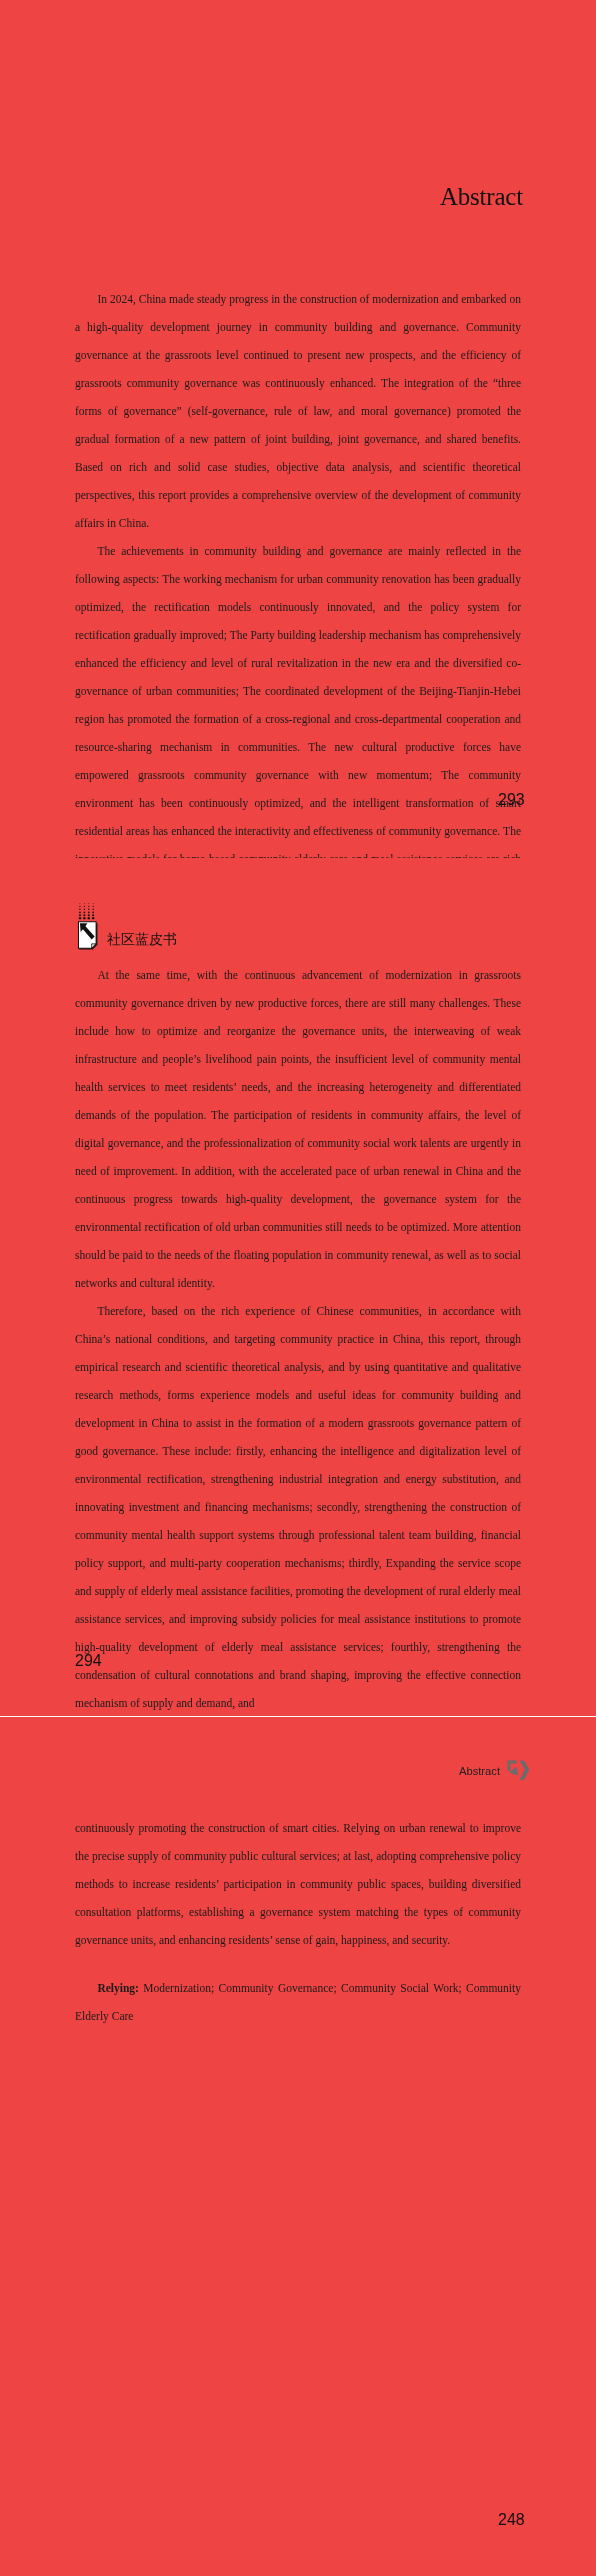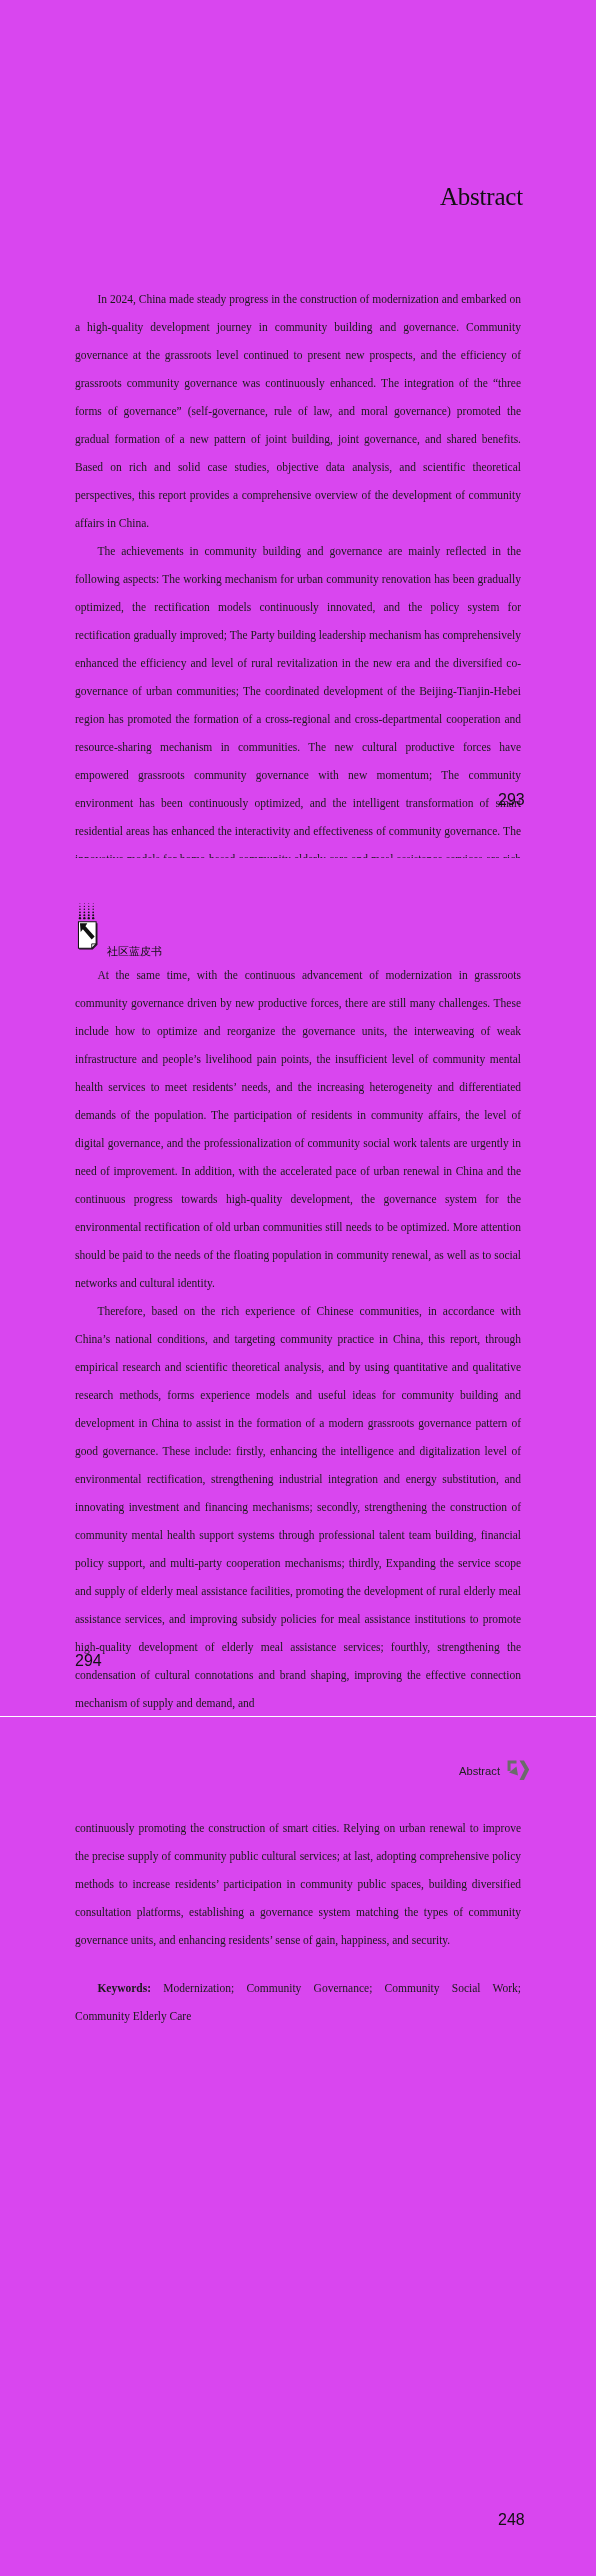"Abstract" .page { background: #d946ef -> #ef4444 }
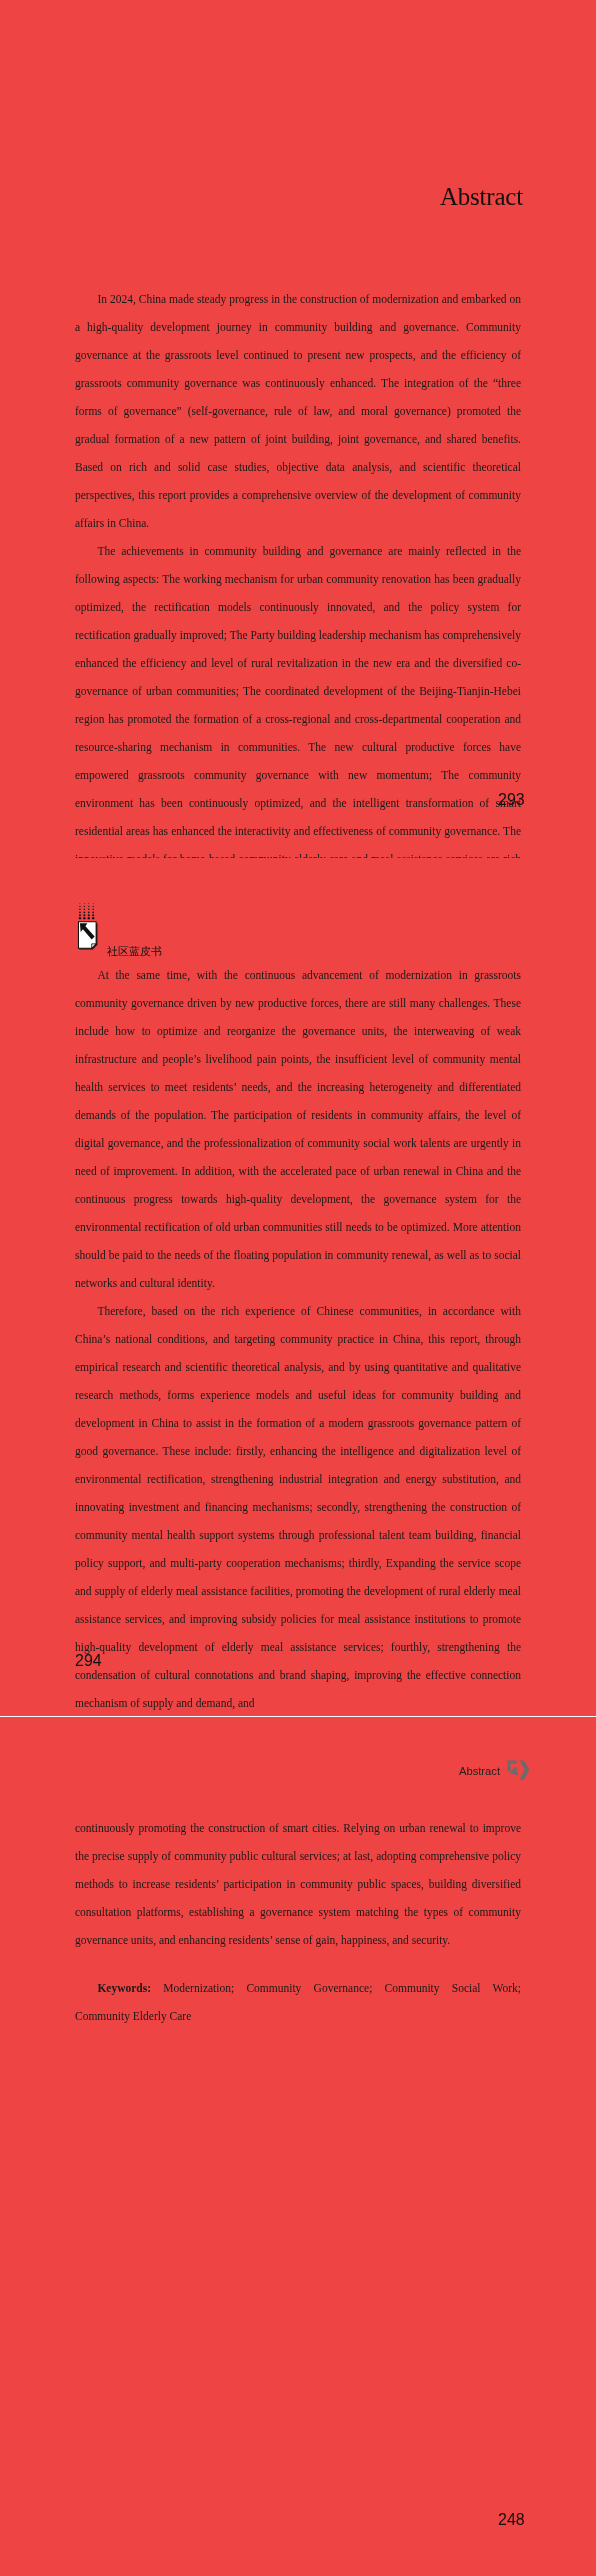"社区蓝皮书" .series-header .label { font-size: 11px -> 14px; top: 43px -> 30px }
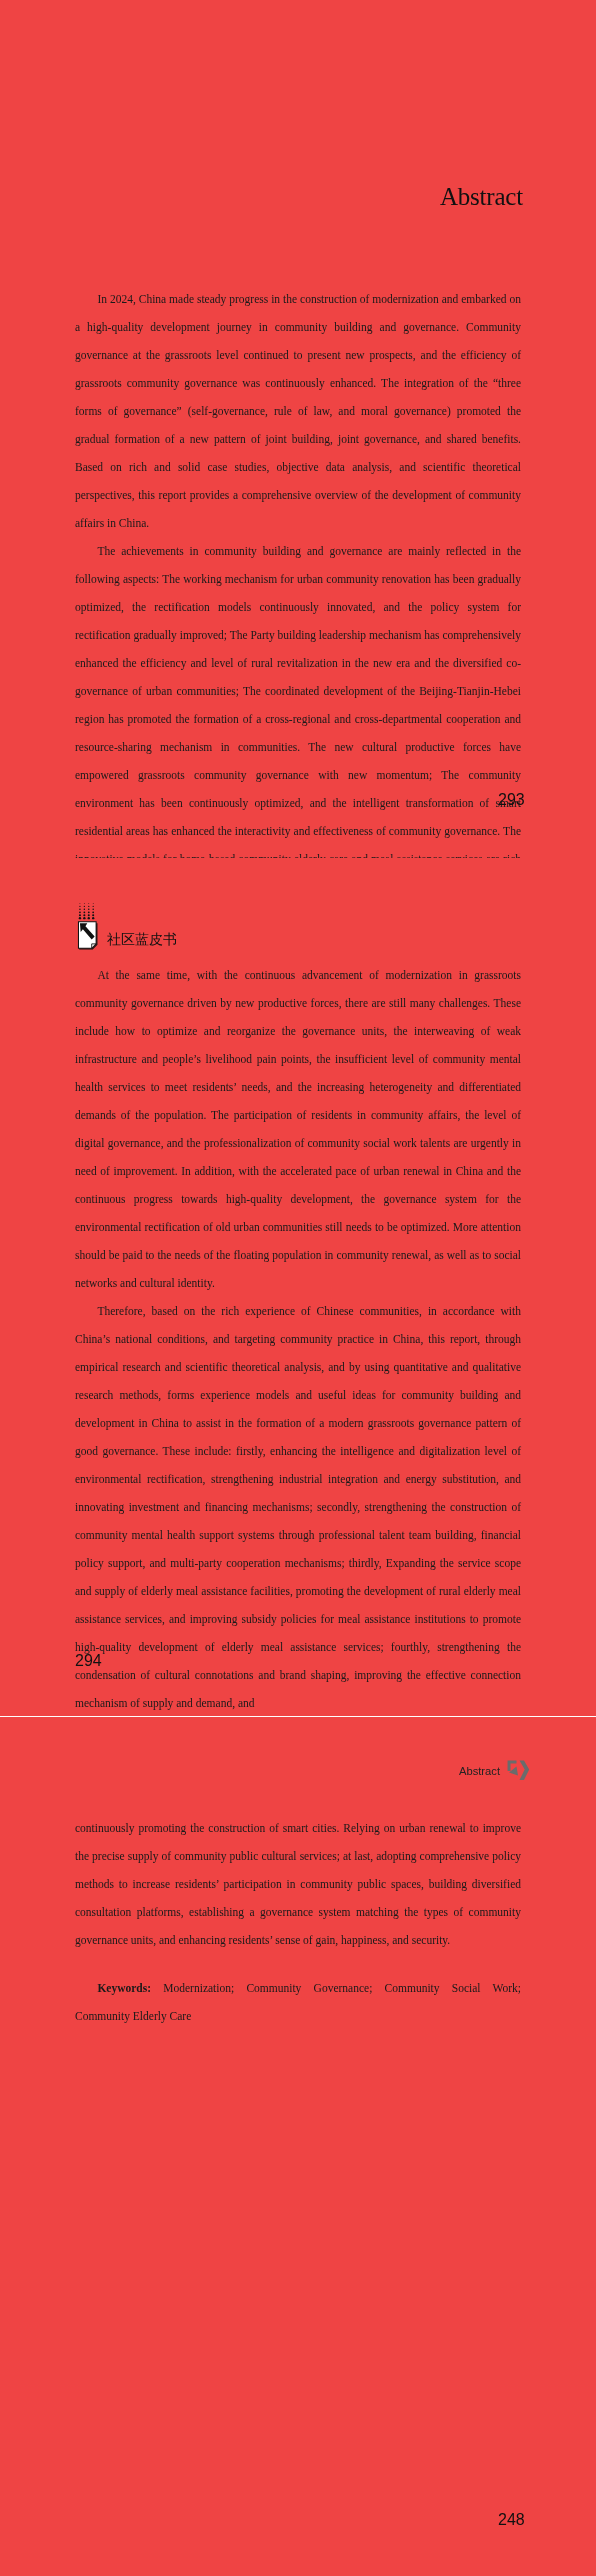"Keywords:" span.kw-label { text: Keywords -> Relying }
